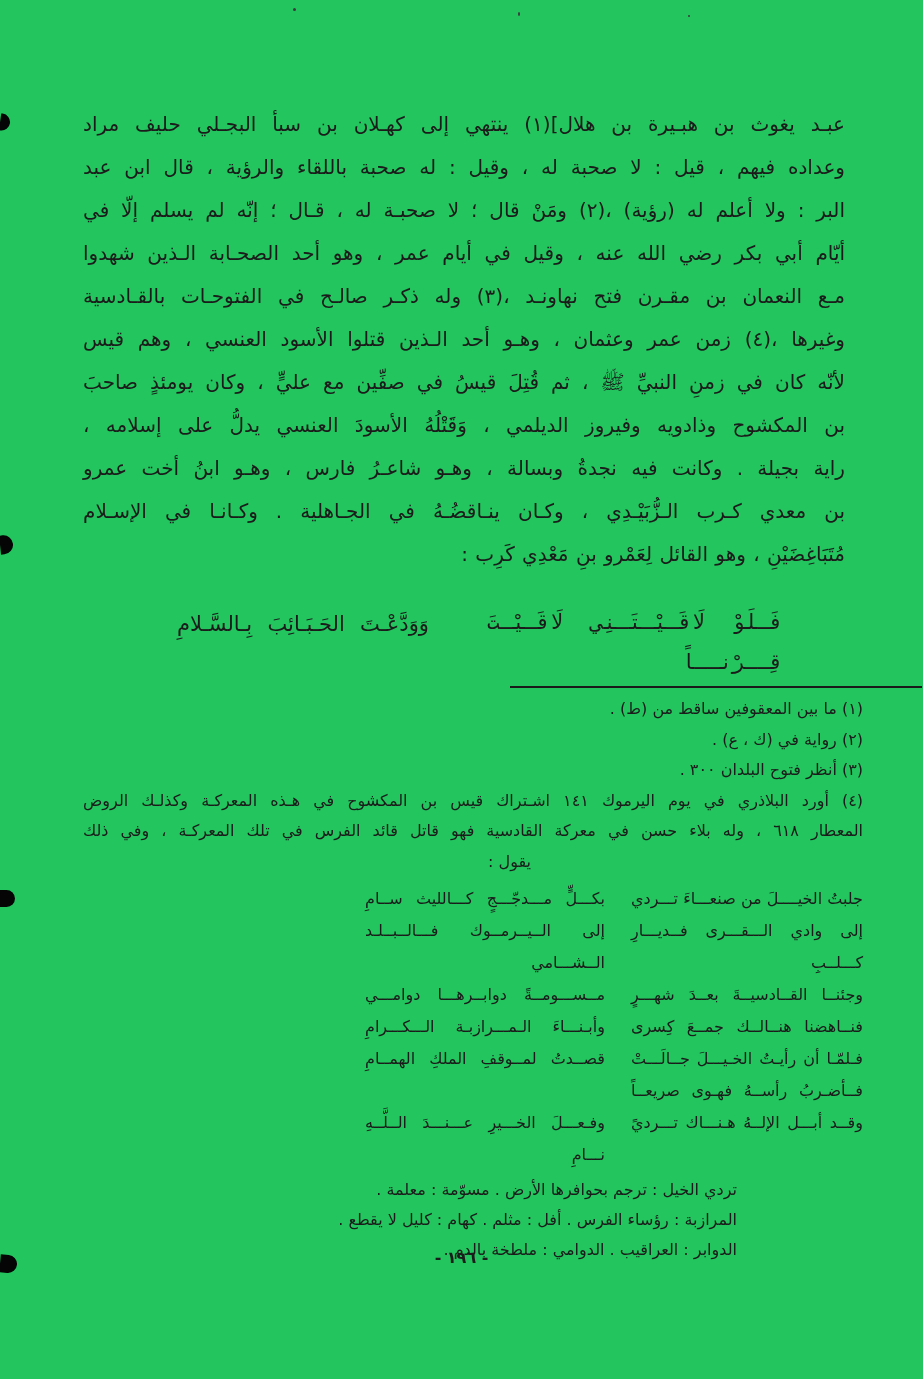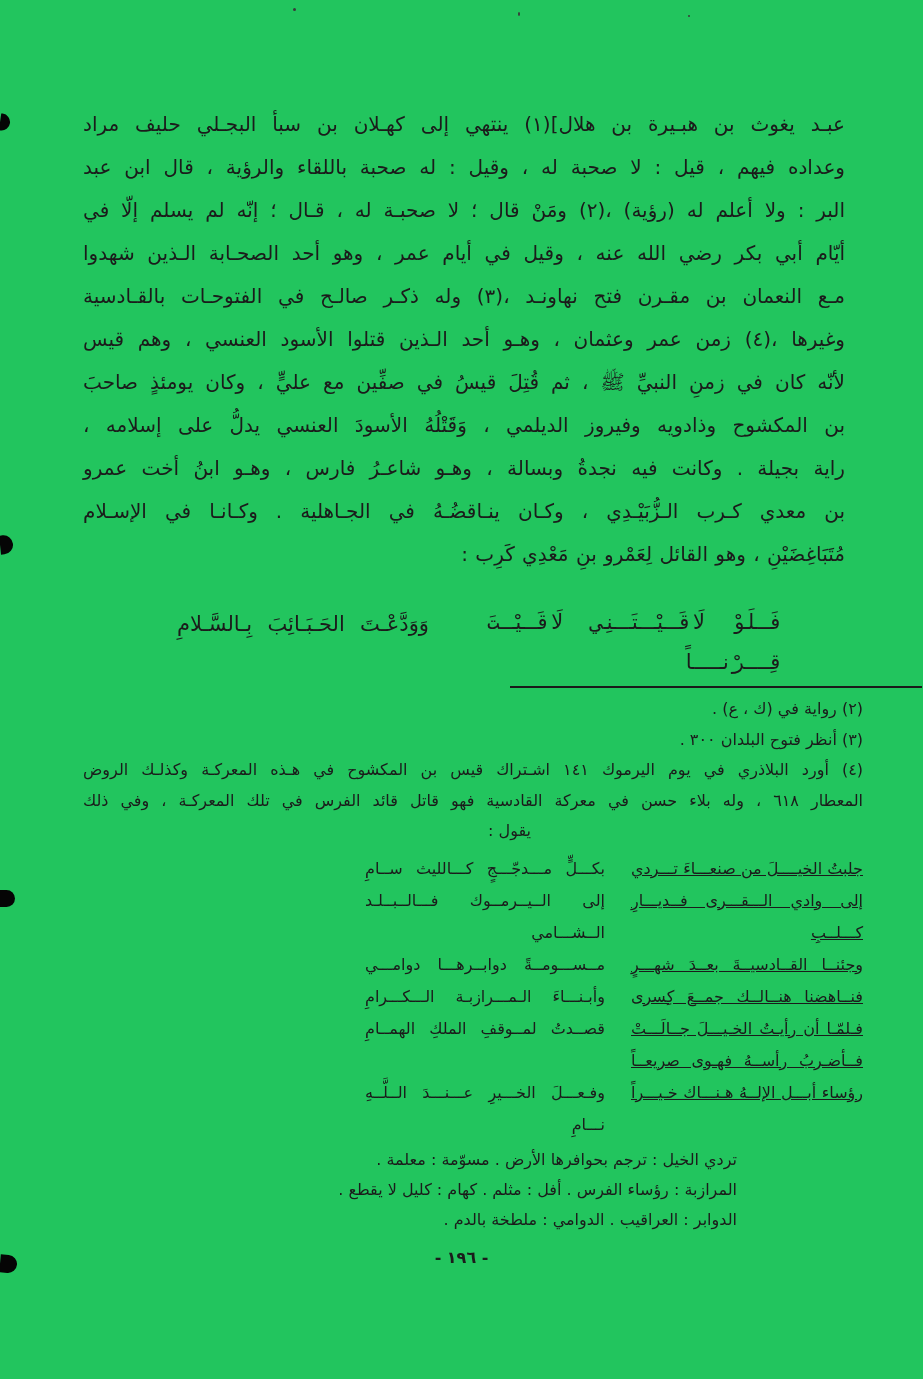"(١) ما بين المعقوفين ساقط" div.fn-line { html: none -> <div>(١) ما بين المعقوفين ساقط من (ط) .</div> }
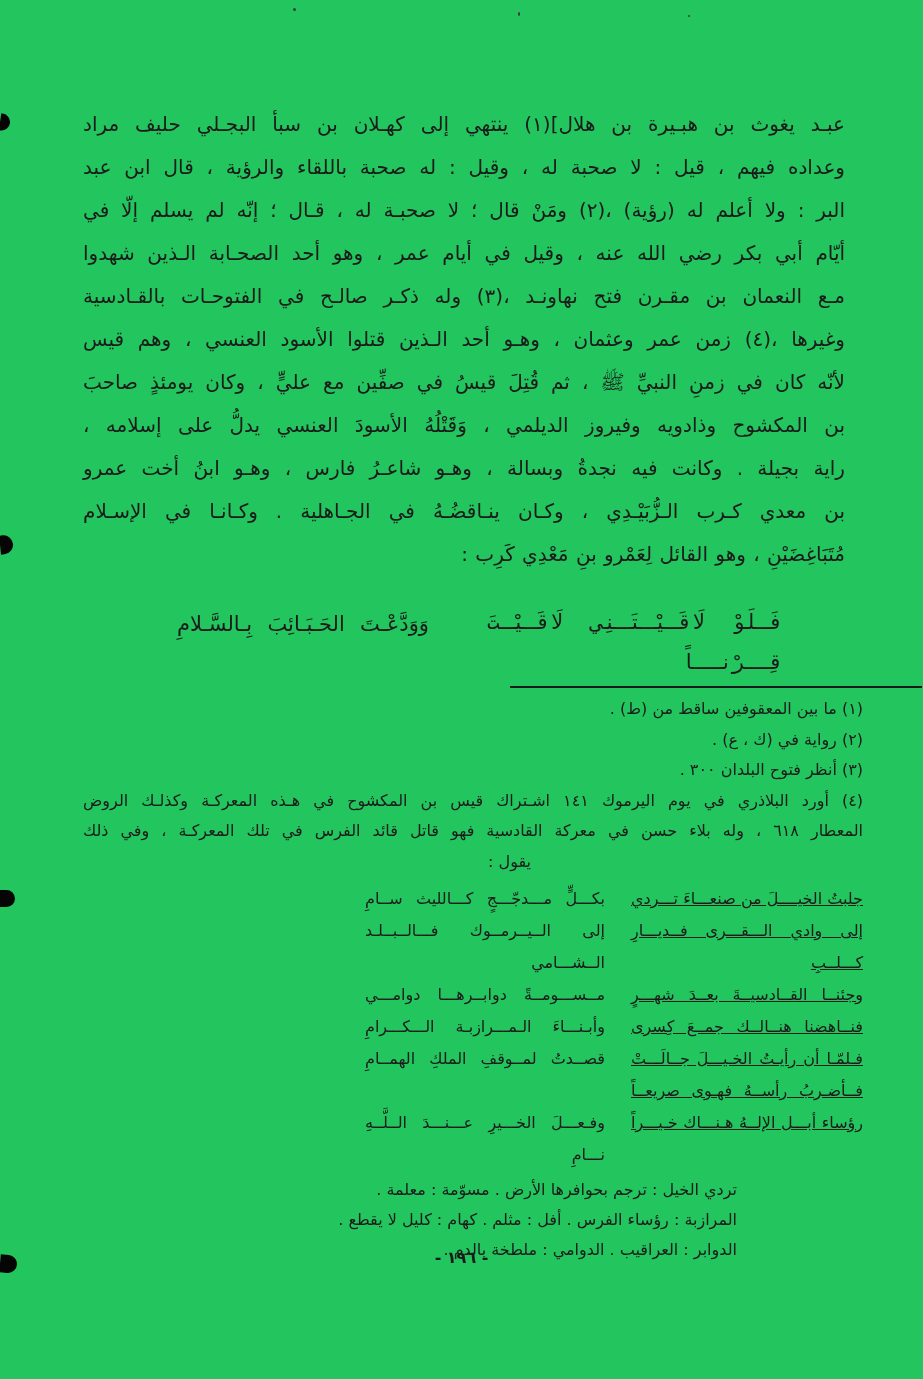"جلبتُ الخيــــلَ من صنعـــاءَ تـــردي" .fph-a { text-decoration: underline -> none }
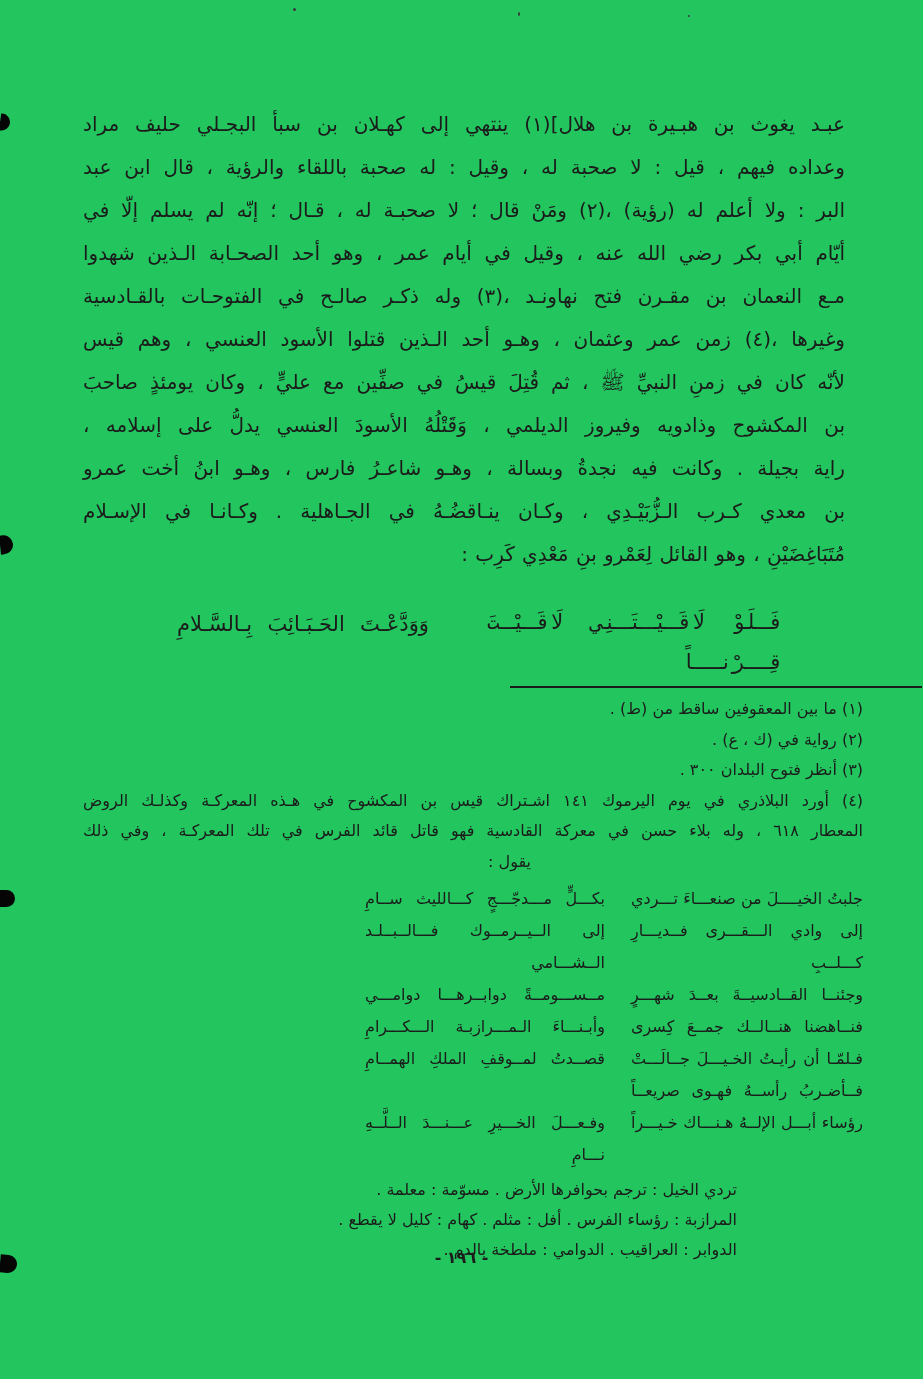"رؤساء أبـــل الإلــهُ هـنـــاك خـيـــراً" div.fph-a { text: رؤساء أبـــل الإلــهُ هـنـــاك خـيـــراً -> وقــد أبـــل الإلــهُ هـنـــاك تـــرديً }
